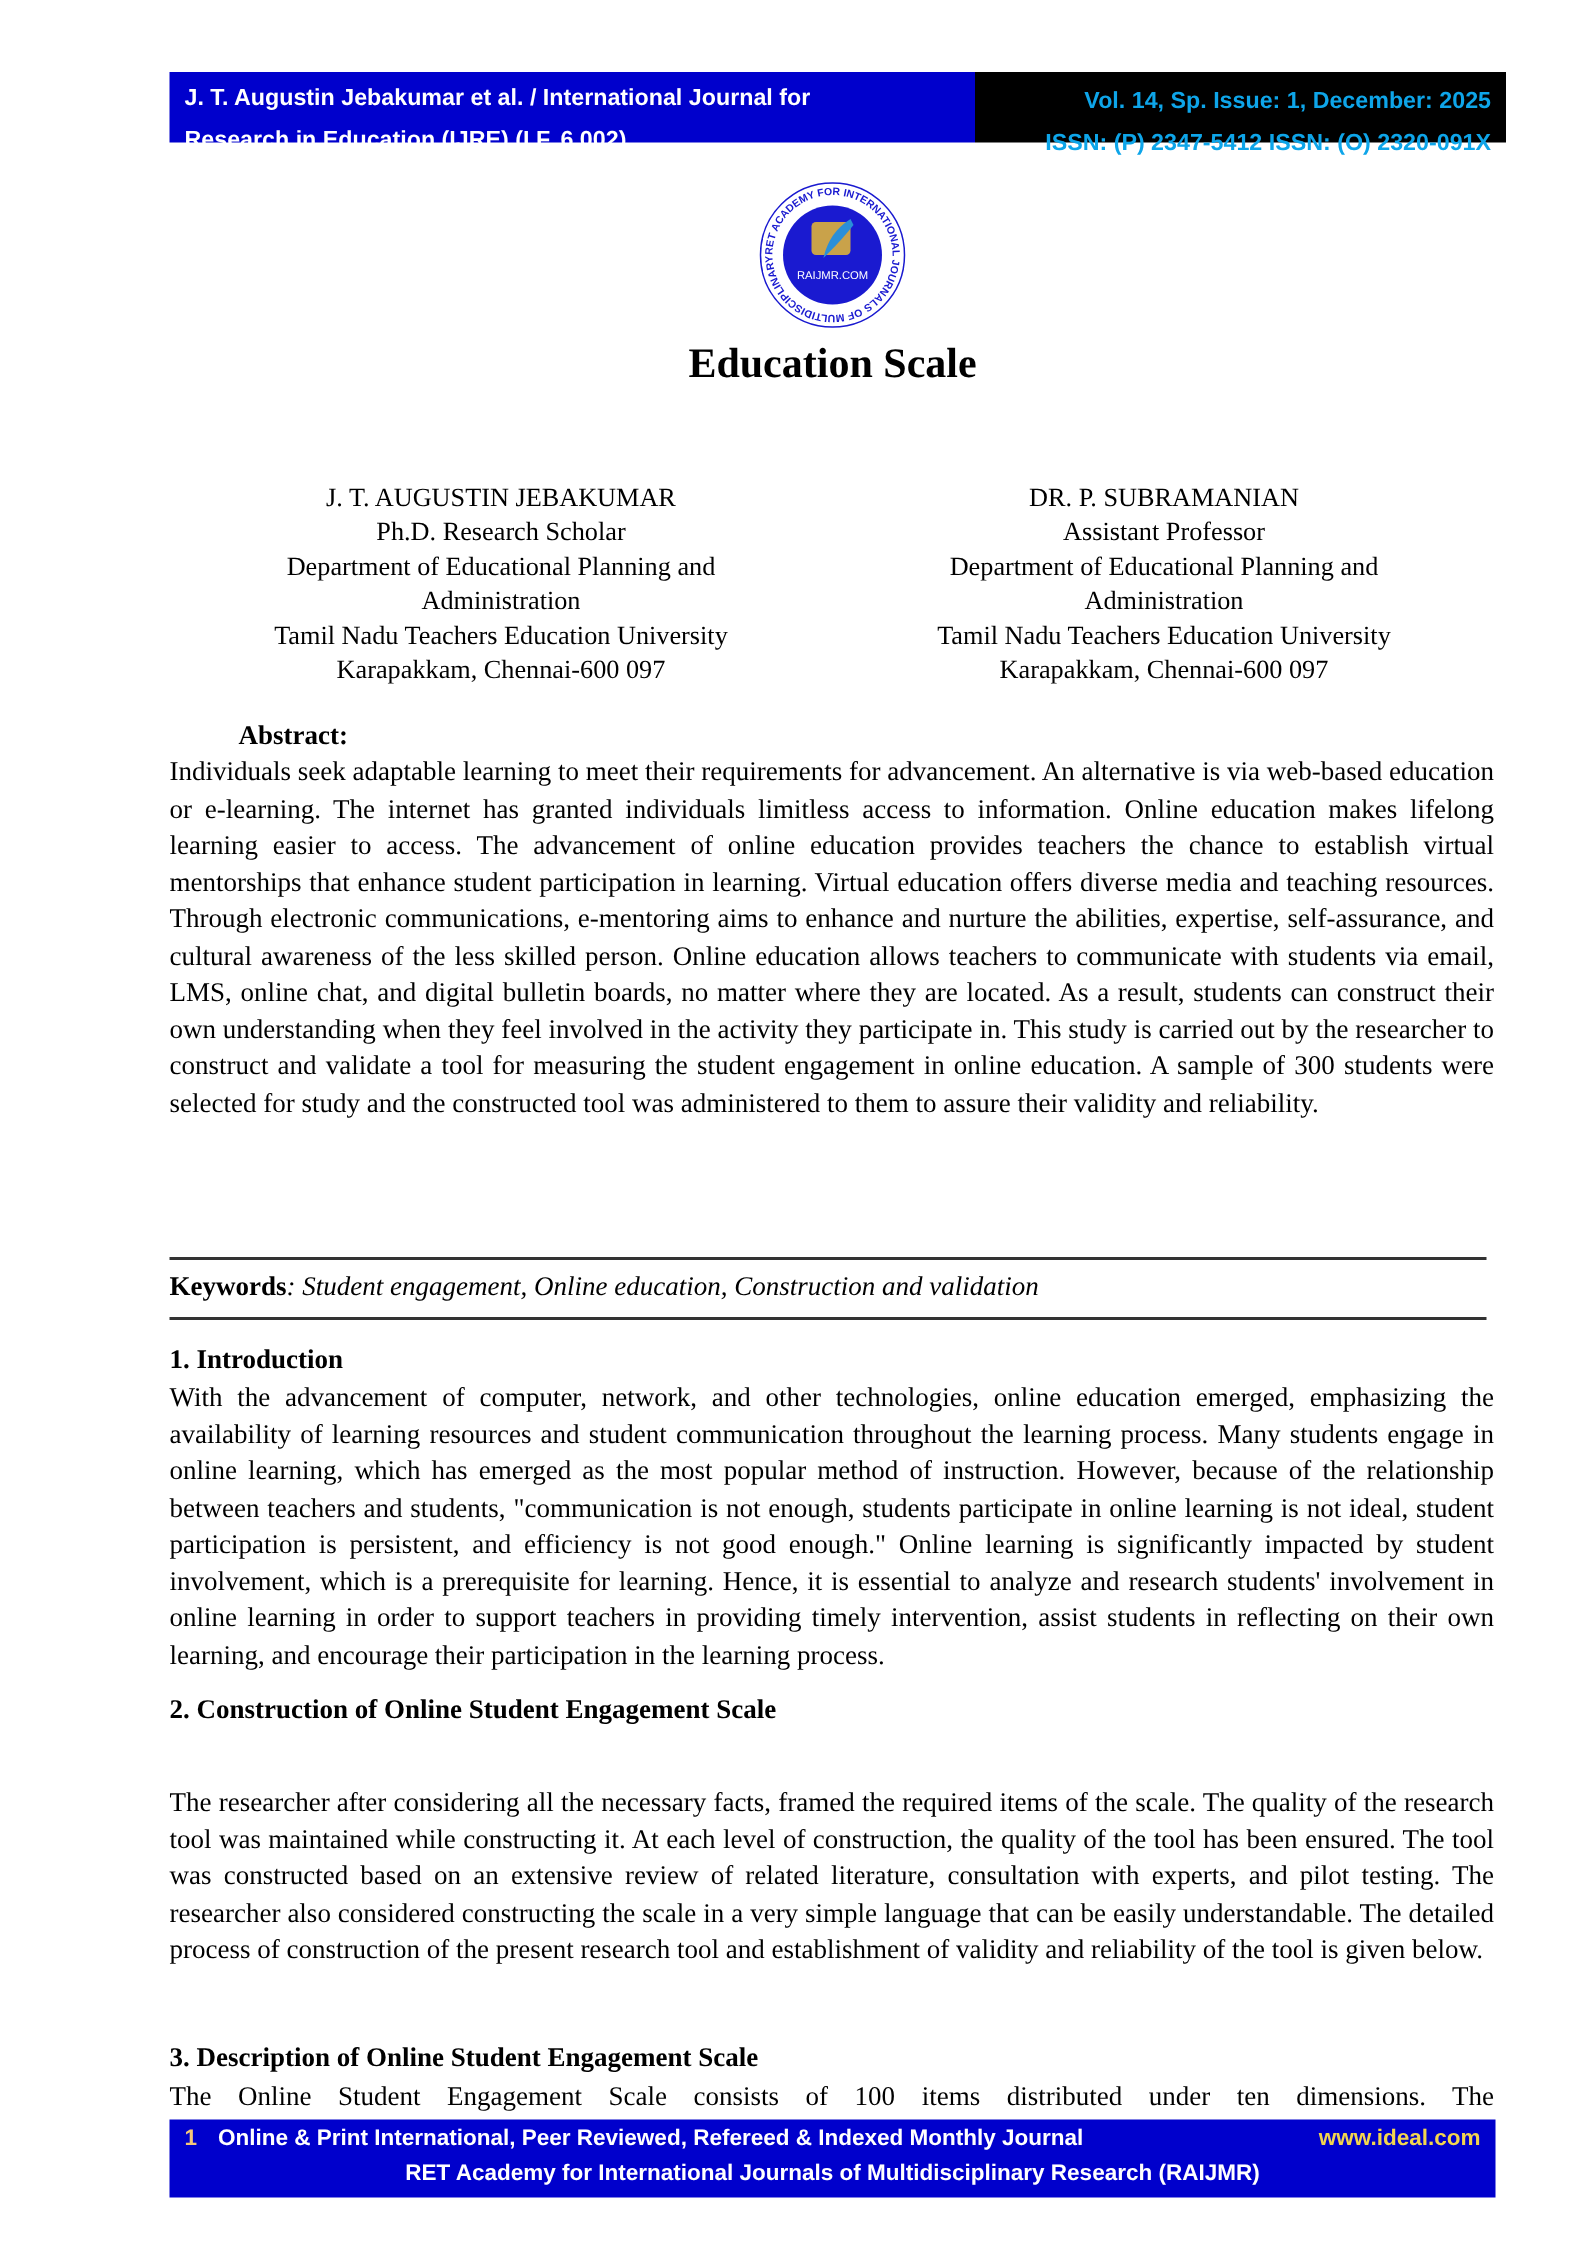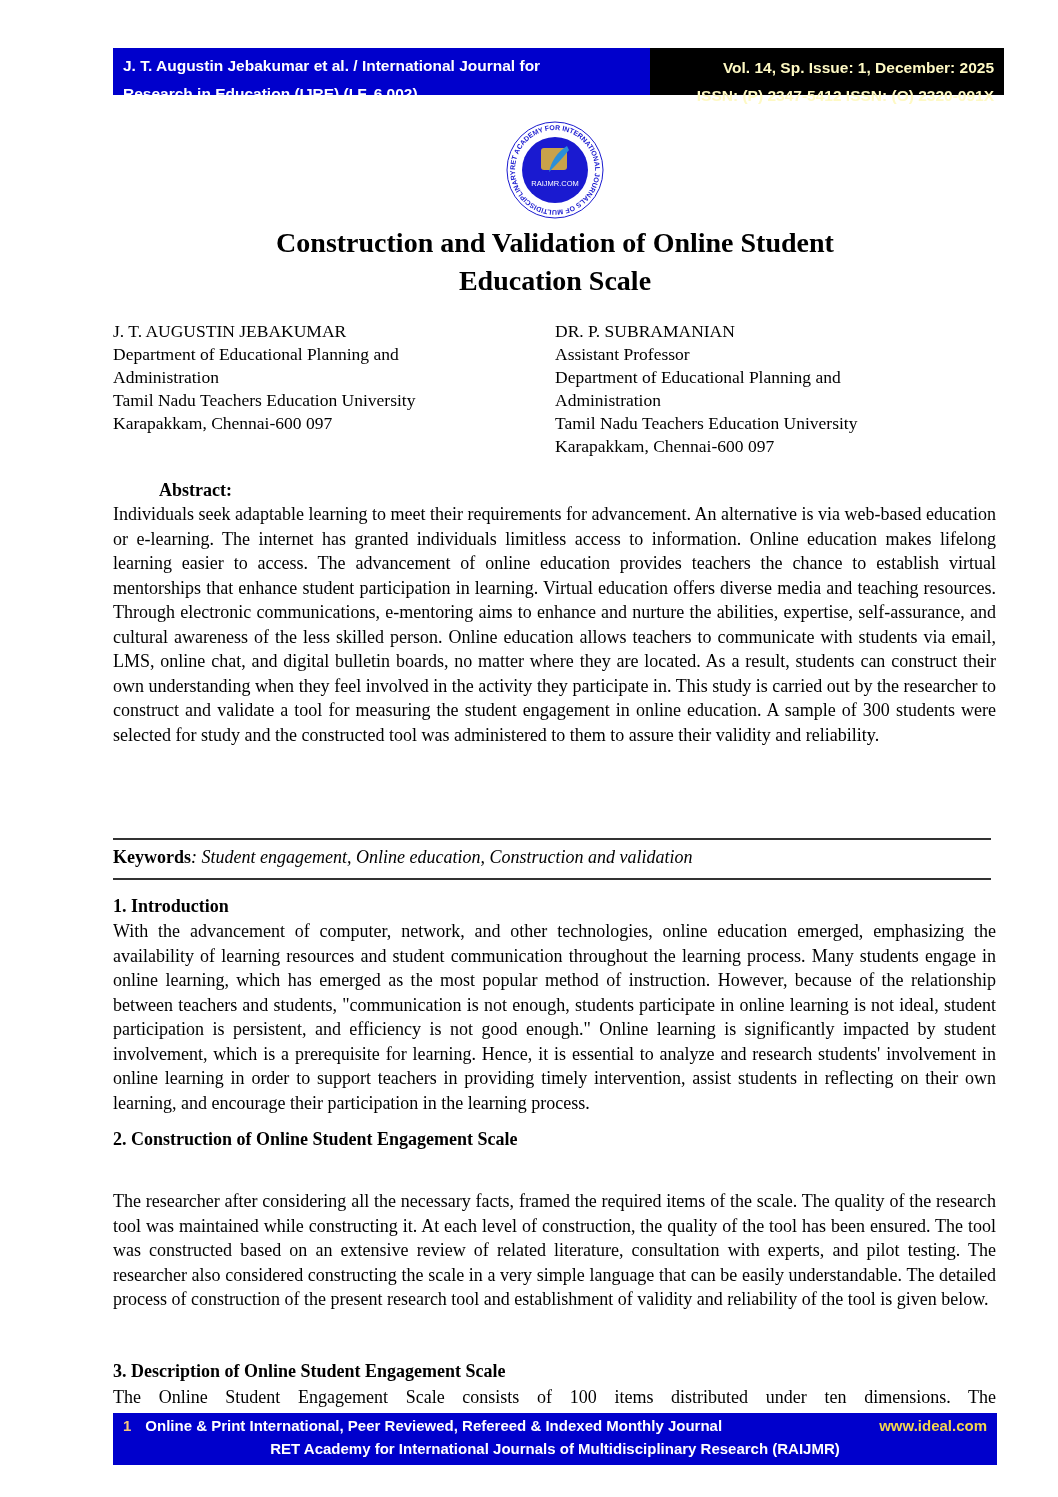"Vol. 14, Sp. Issue: 1," .hdr-right { color: #fef9c3 -> #0ea5e9 }
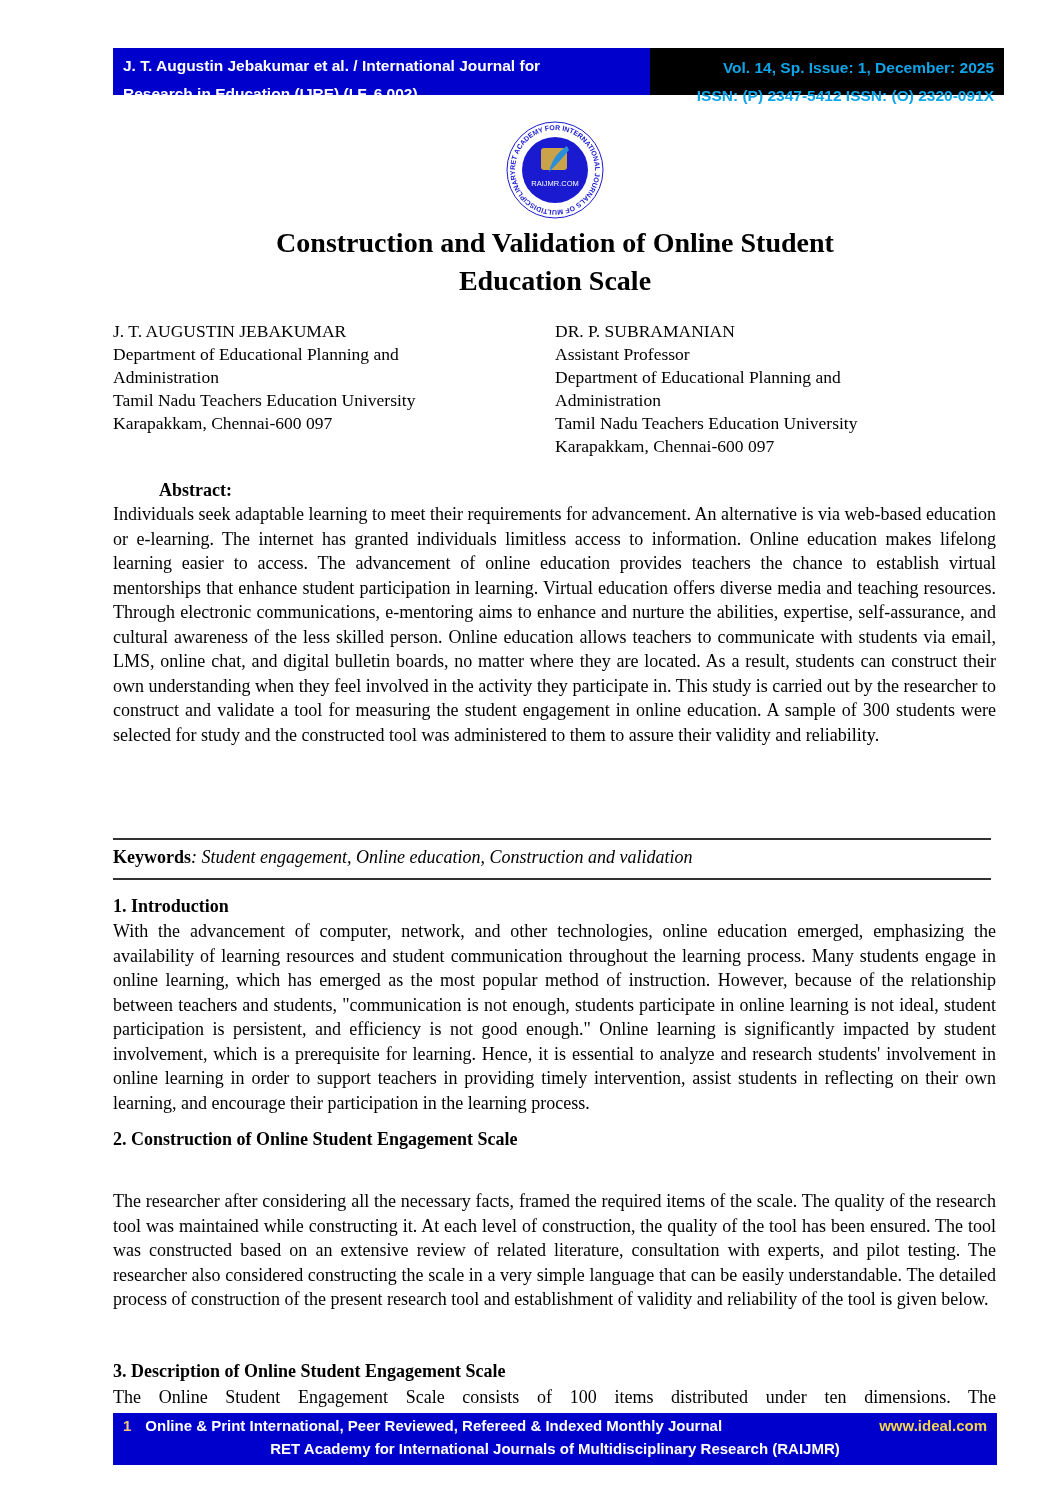"Construction and Validation of Online" div { html: <div>Construction and Validation of Online Student</div> -> none }
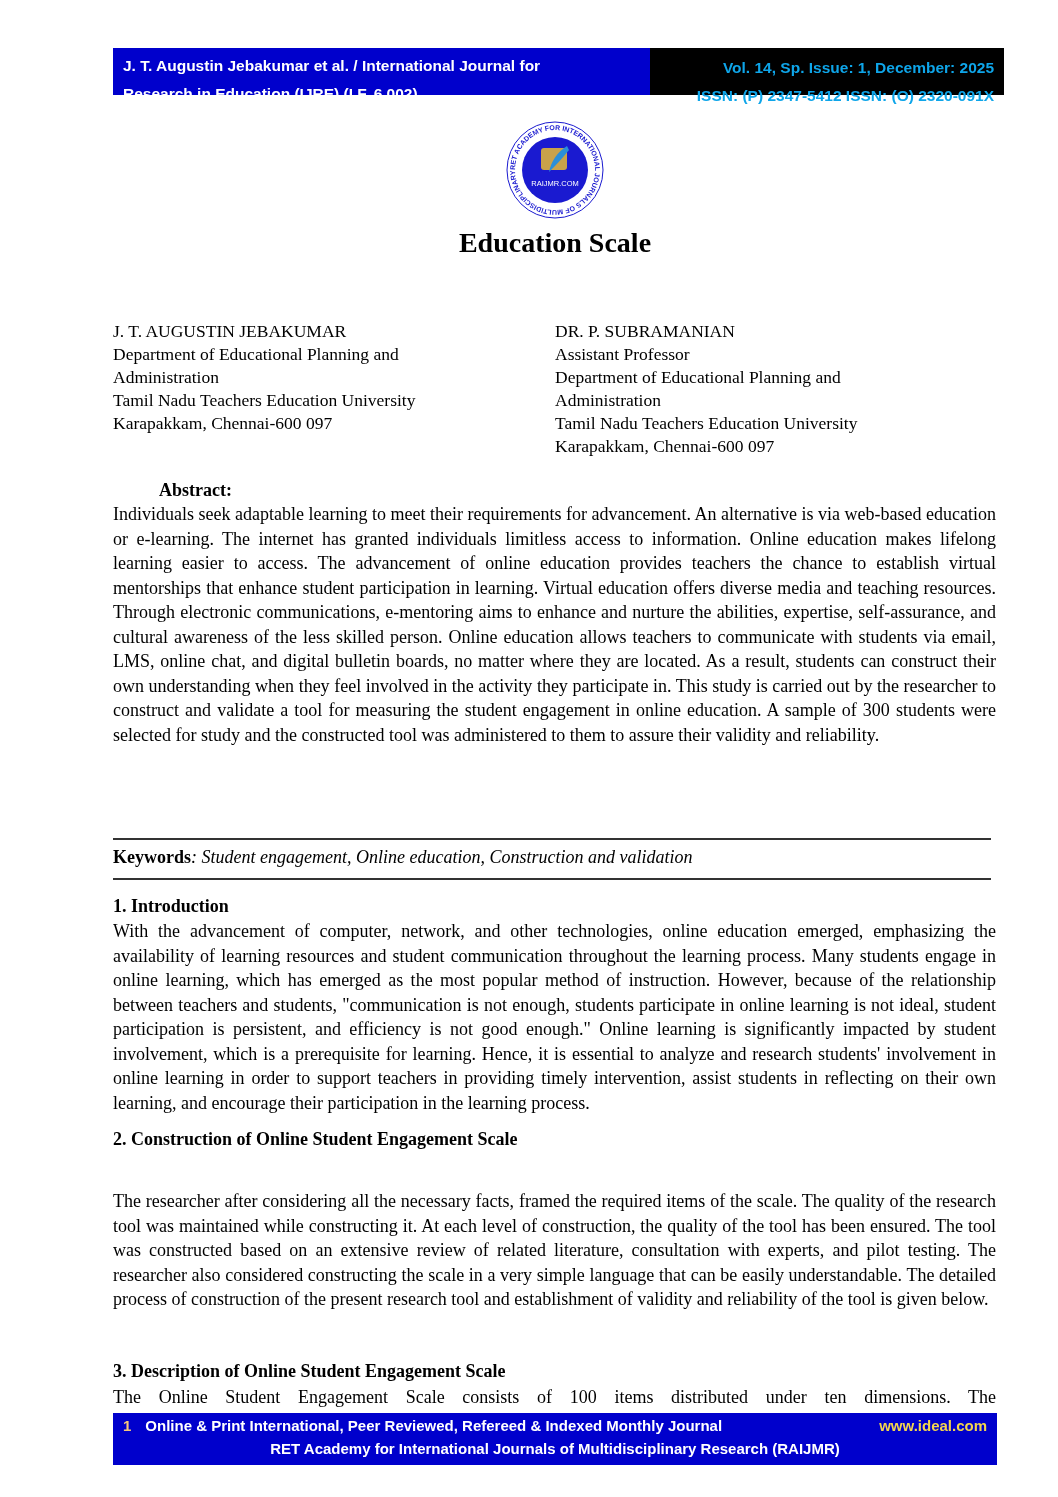"J. T. AUGUSTIN JEBAKUMAR" .author { text-align: left -> center }
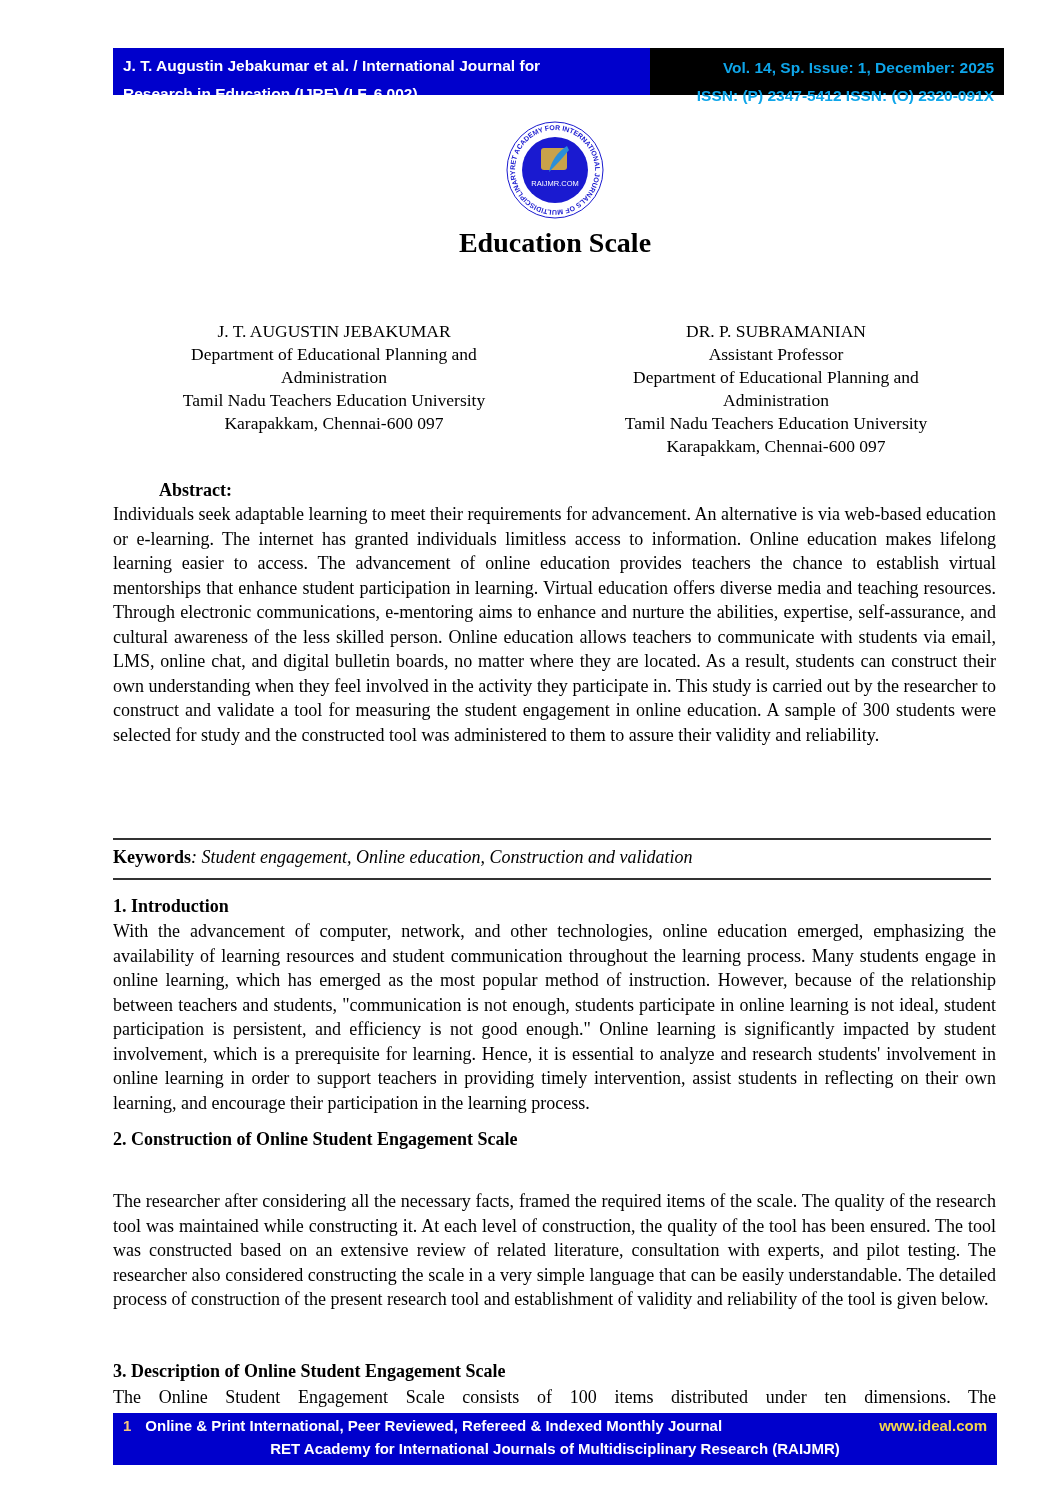"Ph.D. Research Scholar" div { html: none -> <div>Ph.D. Research Scholar</div> }
